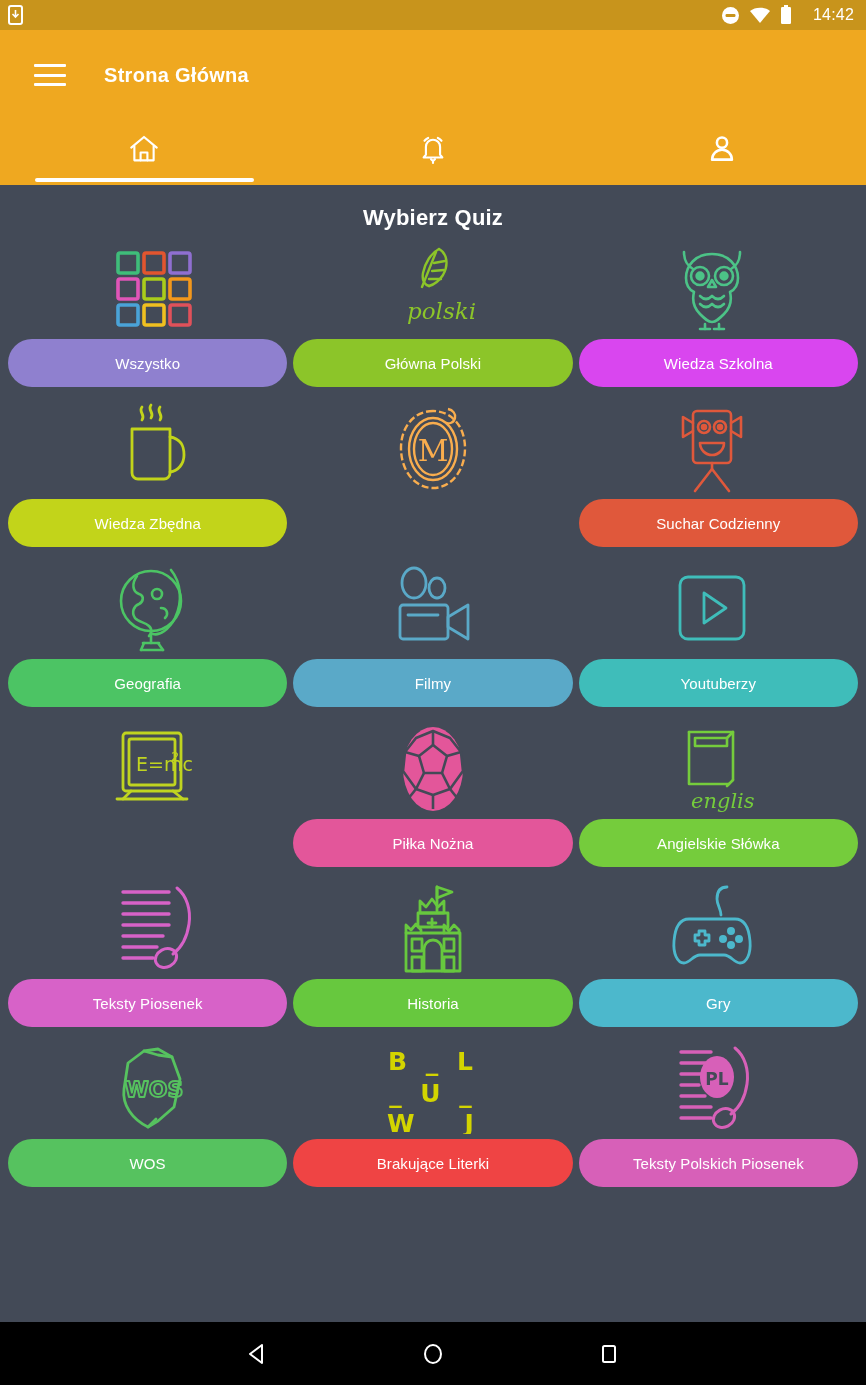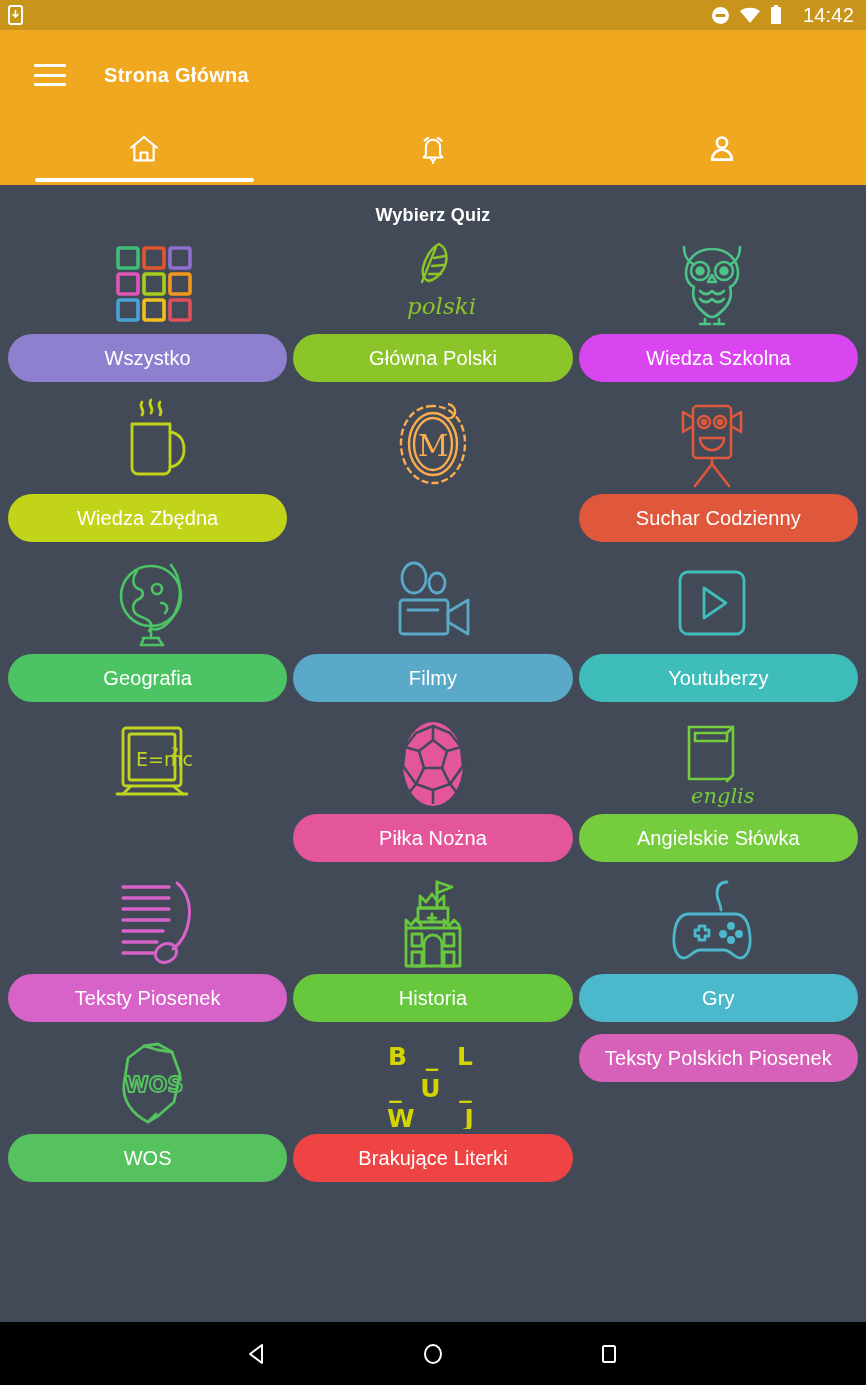"14:42" .sb-time { font-size: 20px -> 16px }
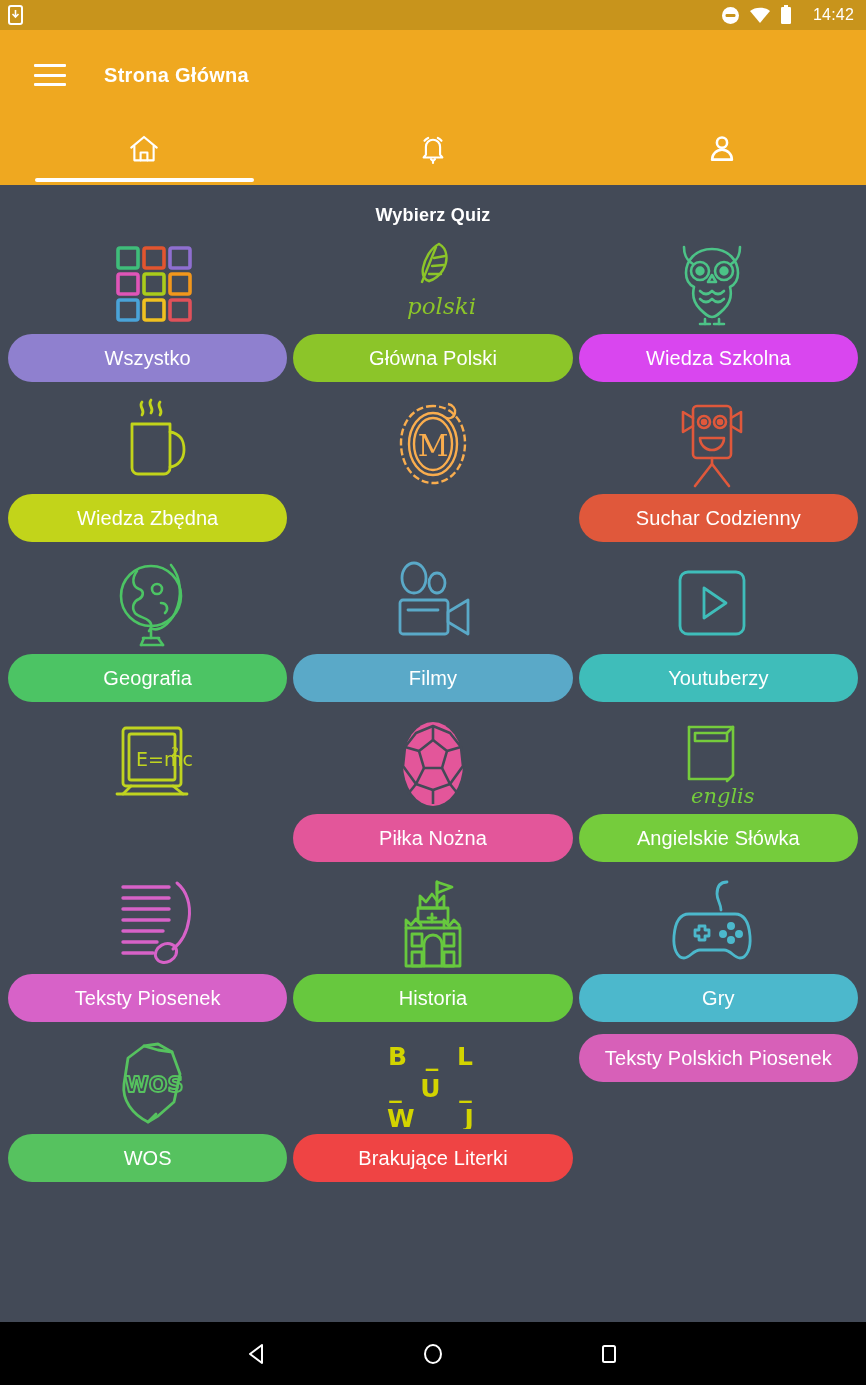"Wybierz Quiz" .section-title { font-size: 18px -> 22px }
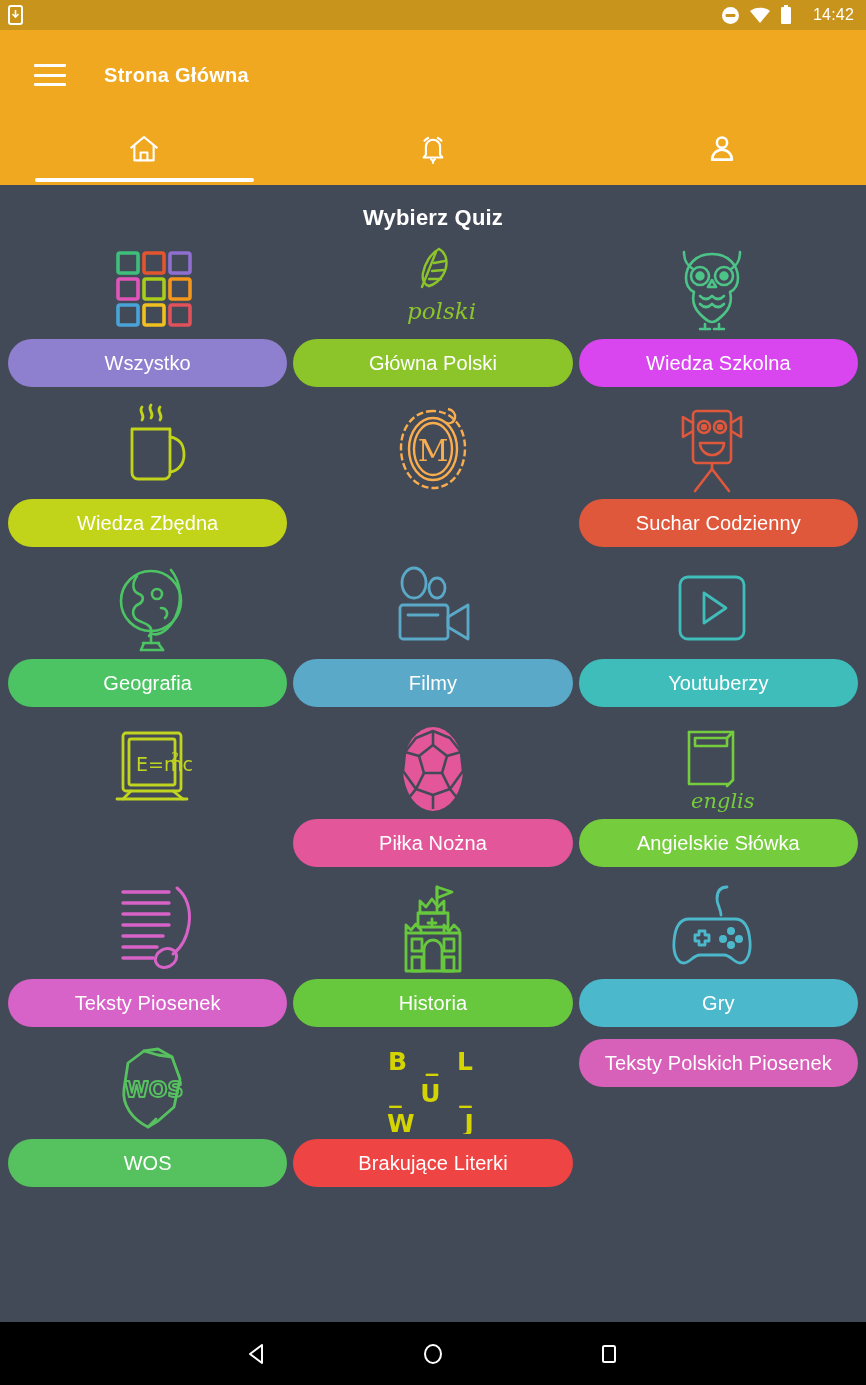"Wszystko" .quiz-btn { font-size: 20px -> 15px }
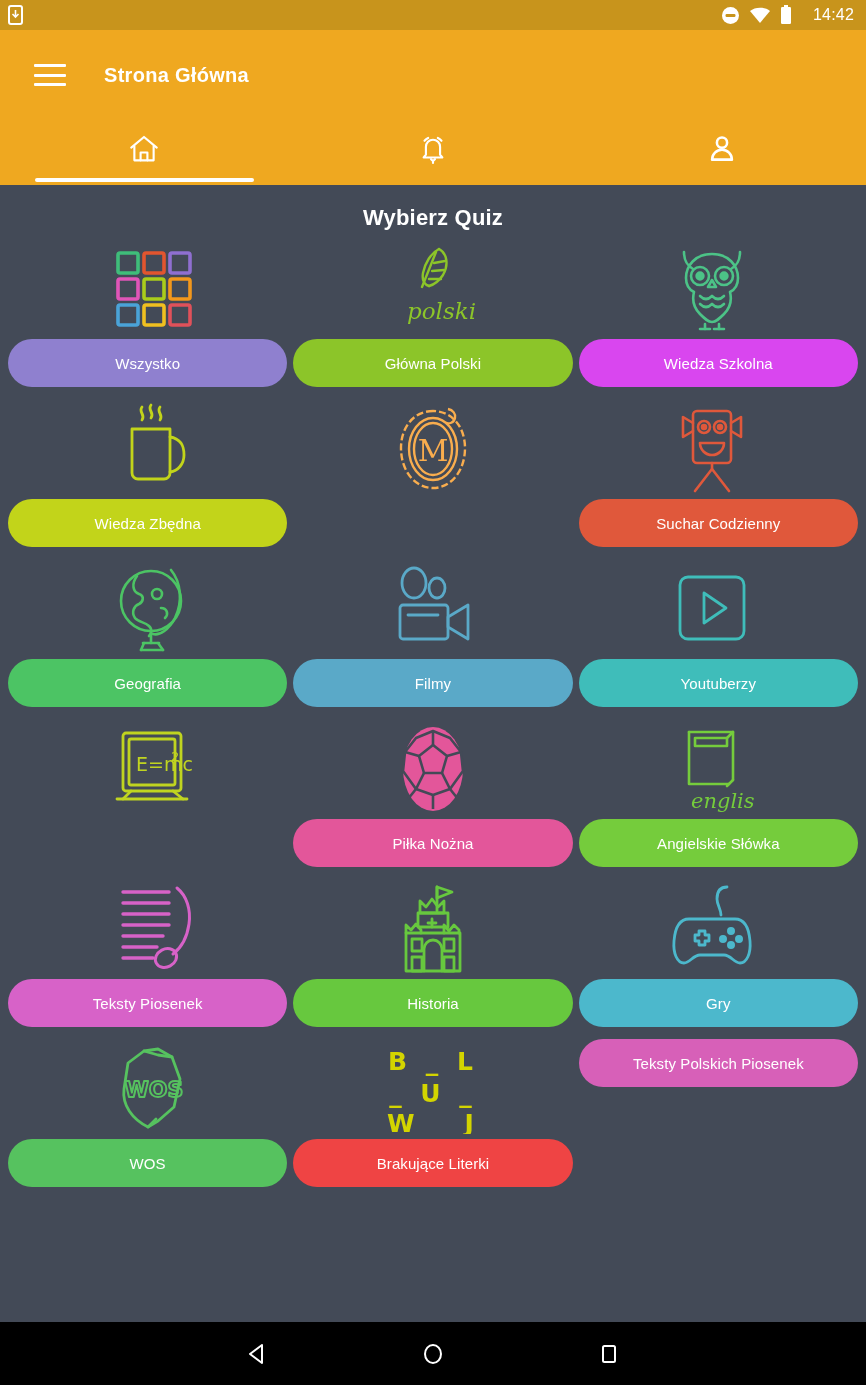"PL" div.icon-wrap { html: none -> <div> <svg> <path></path> <path></path> <path></path> <path></path> <path></path> <path></path> <path></path> <path></path> <ellipse></ellipse> <ellipse></ellipse> <text>PL</text> </svg> </div> }
